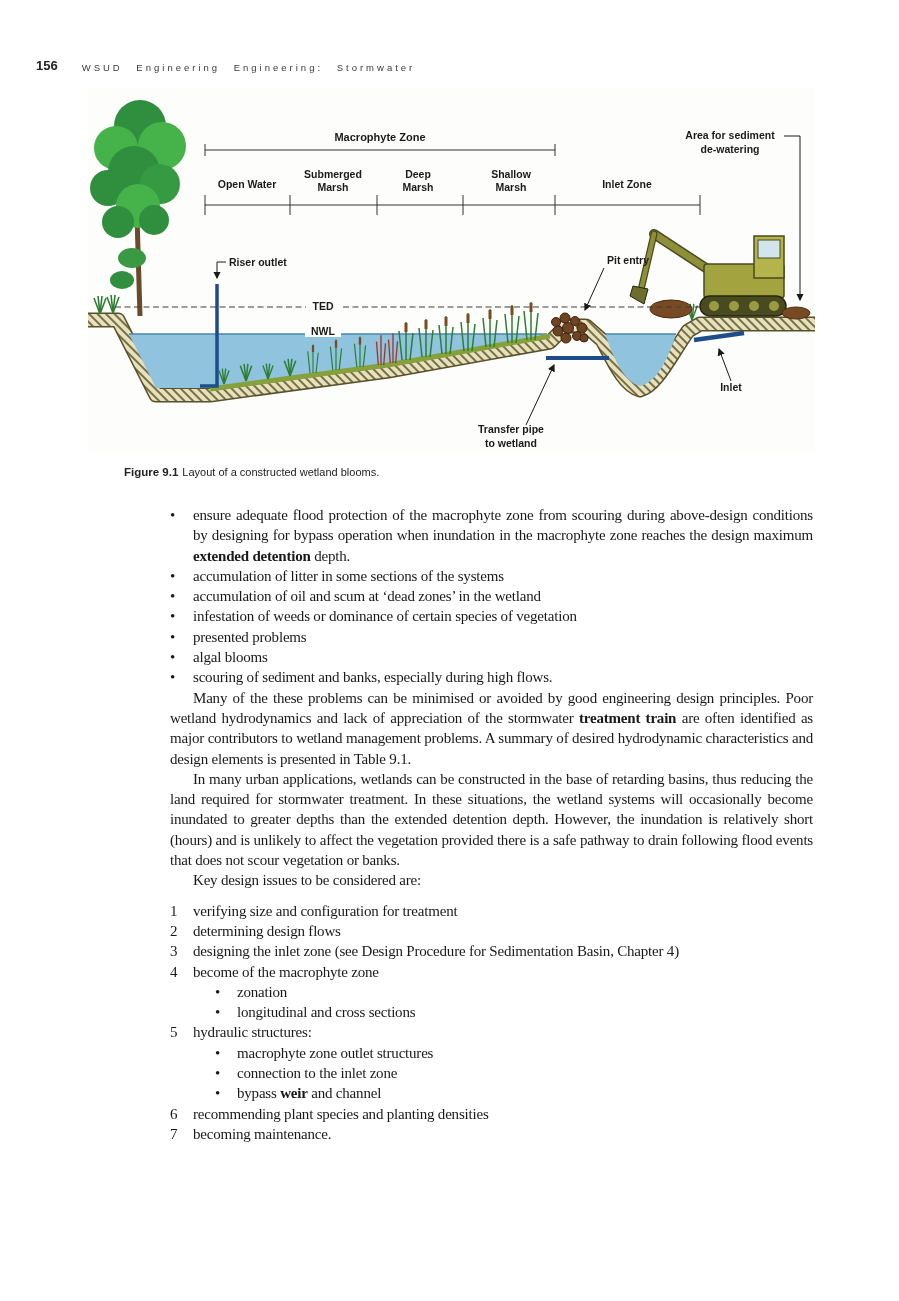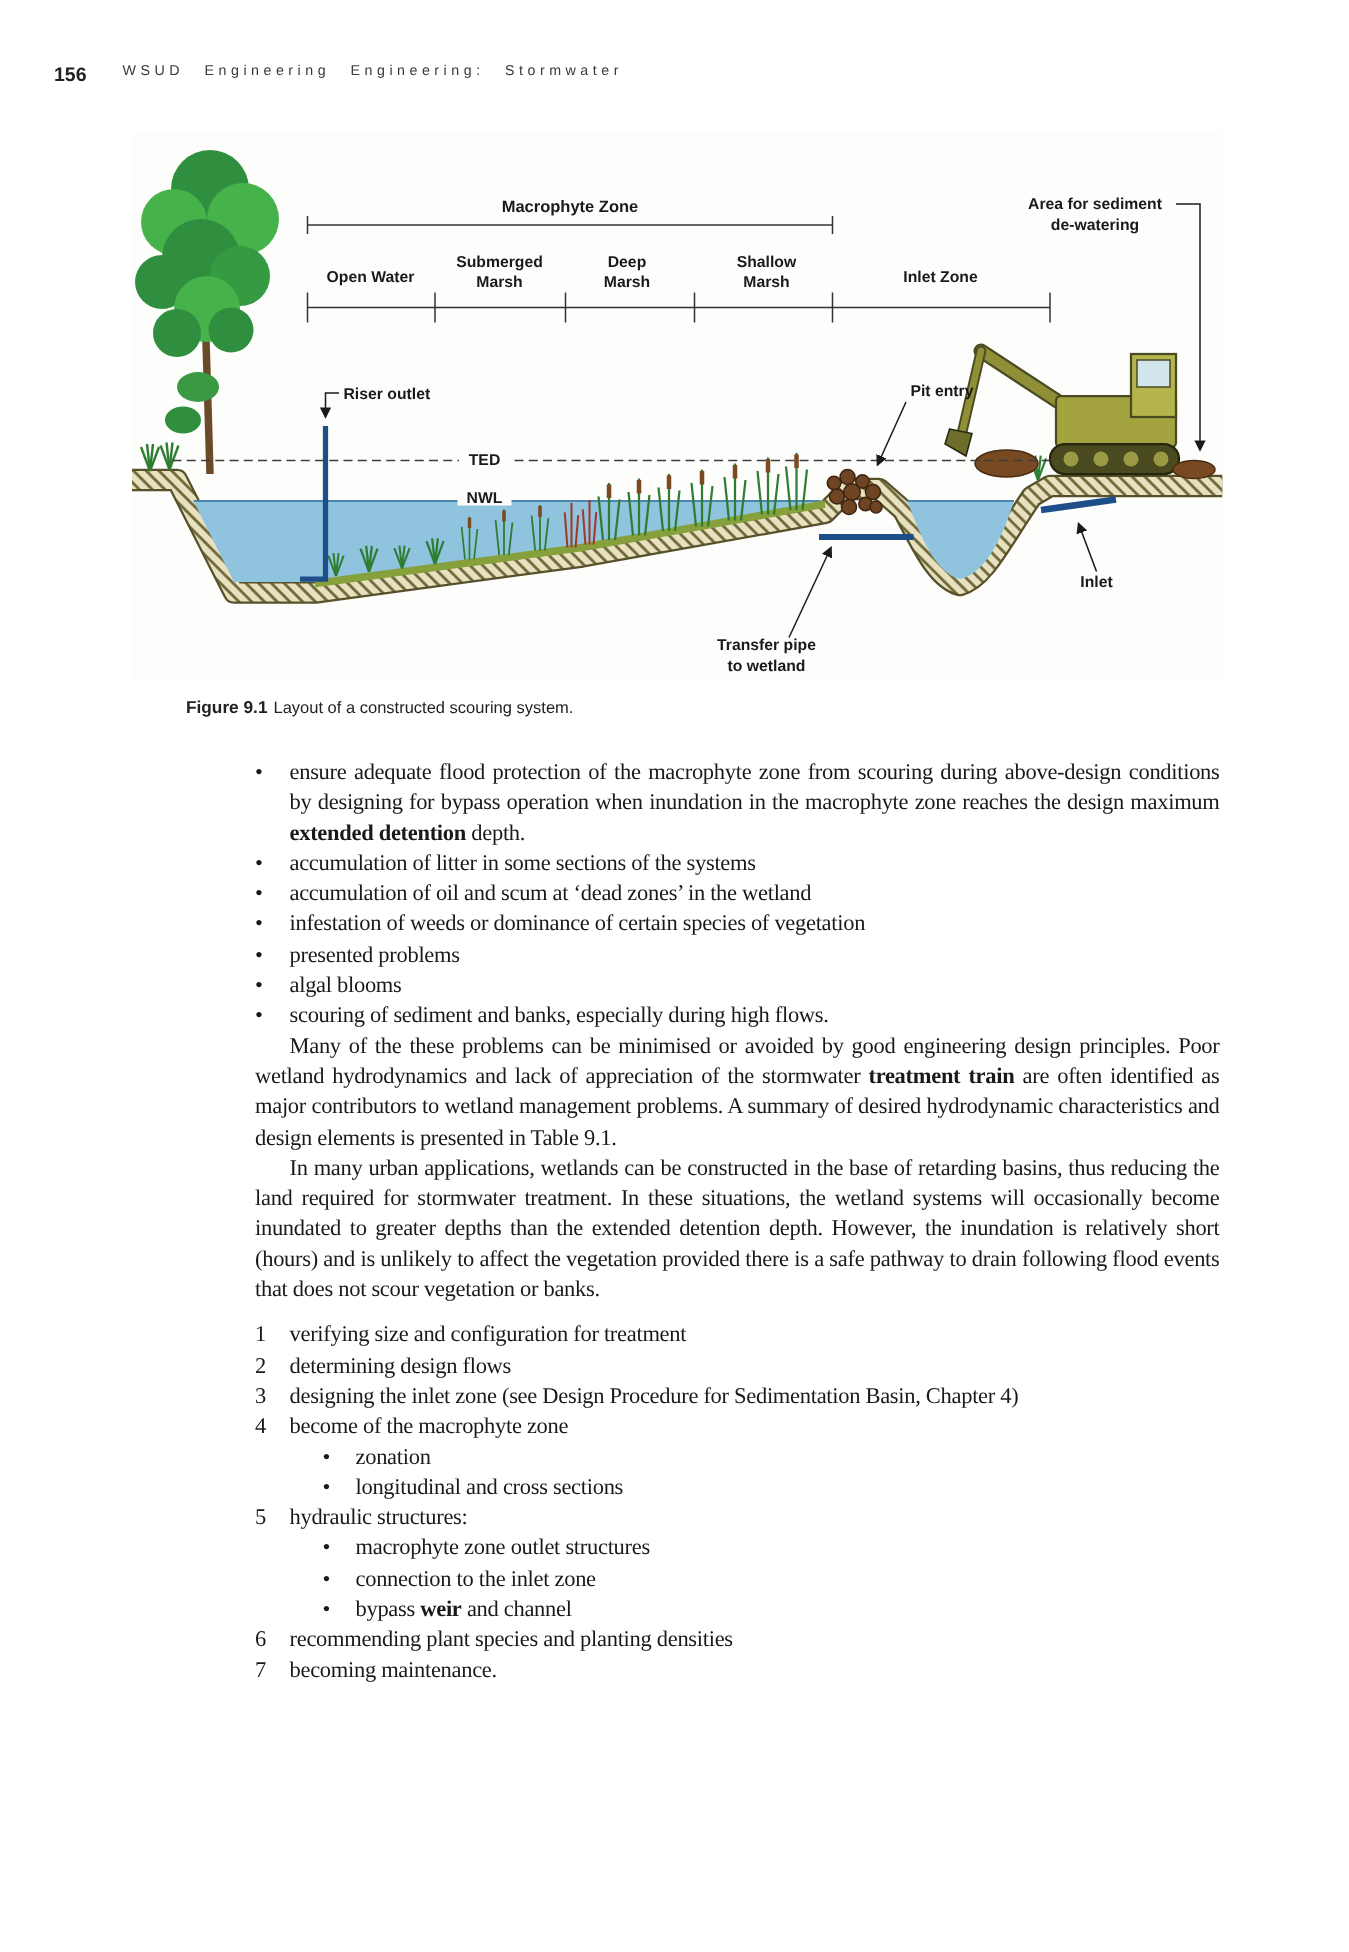"156" .running-header { align-items: flex-start -> flex-end; top: 42px -> 58px }
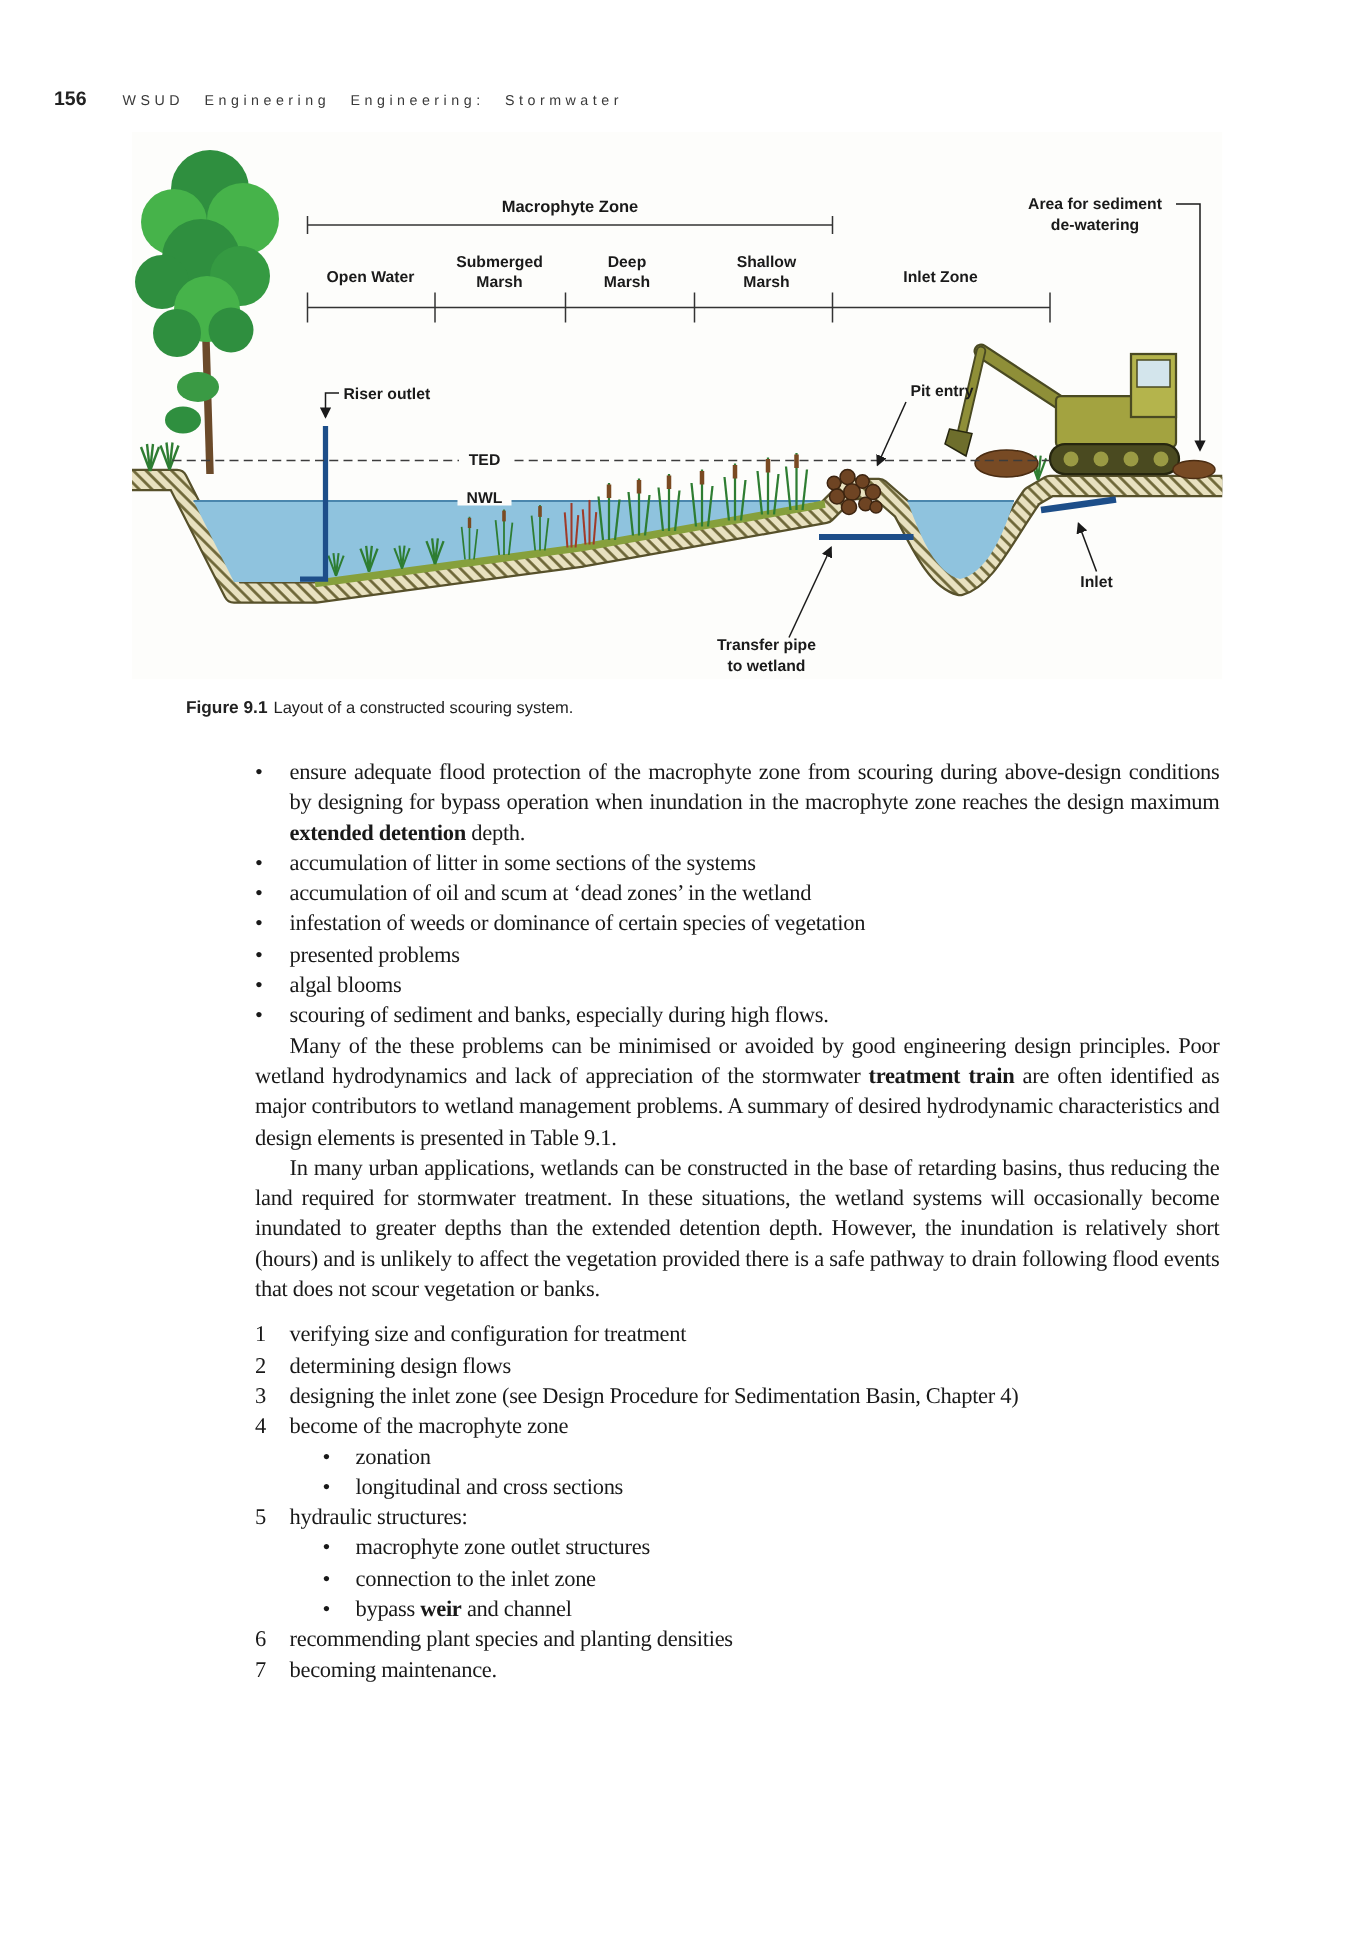"Layout of a constructed scouring" span { text: scouring system -> wetland blooms }
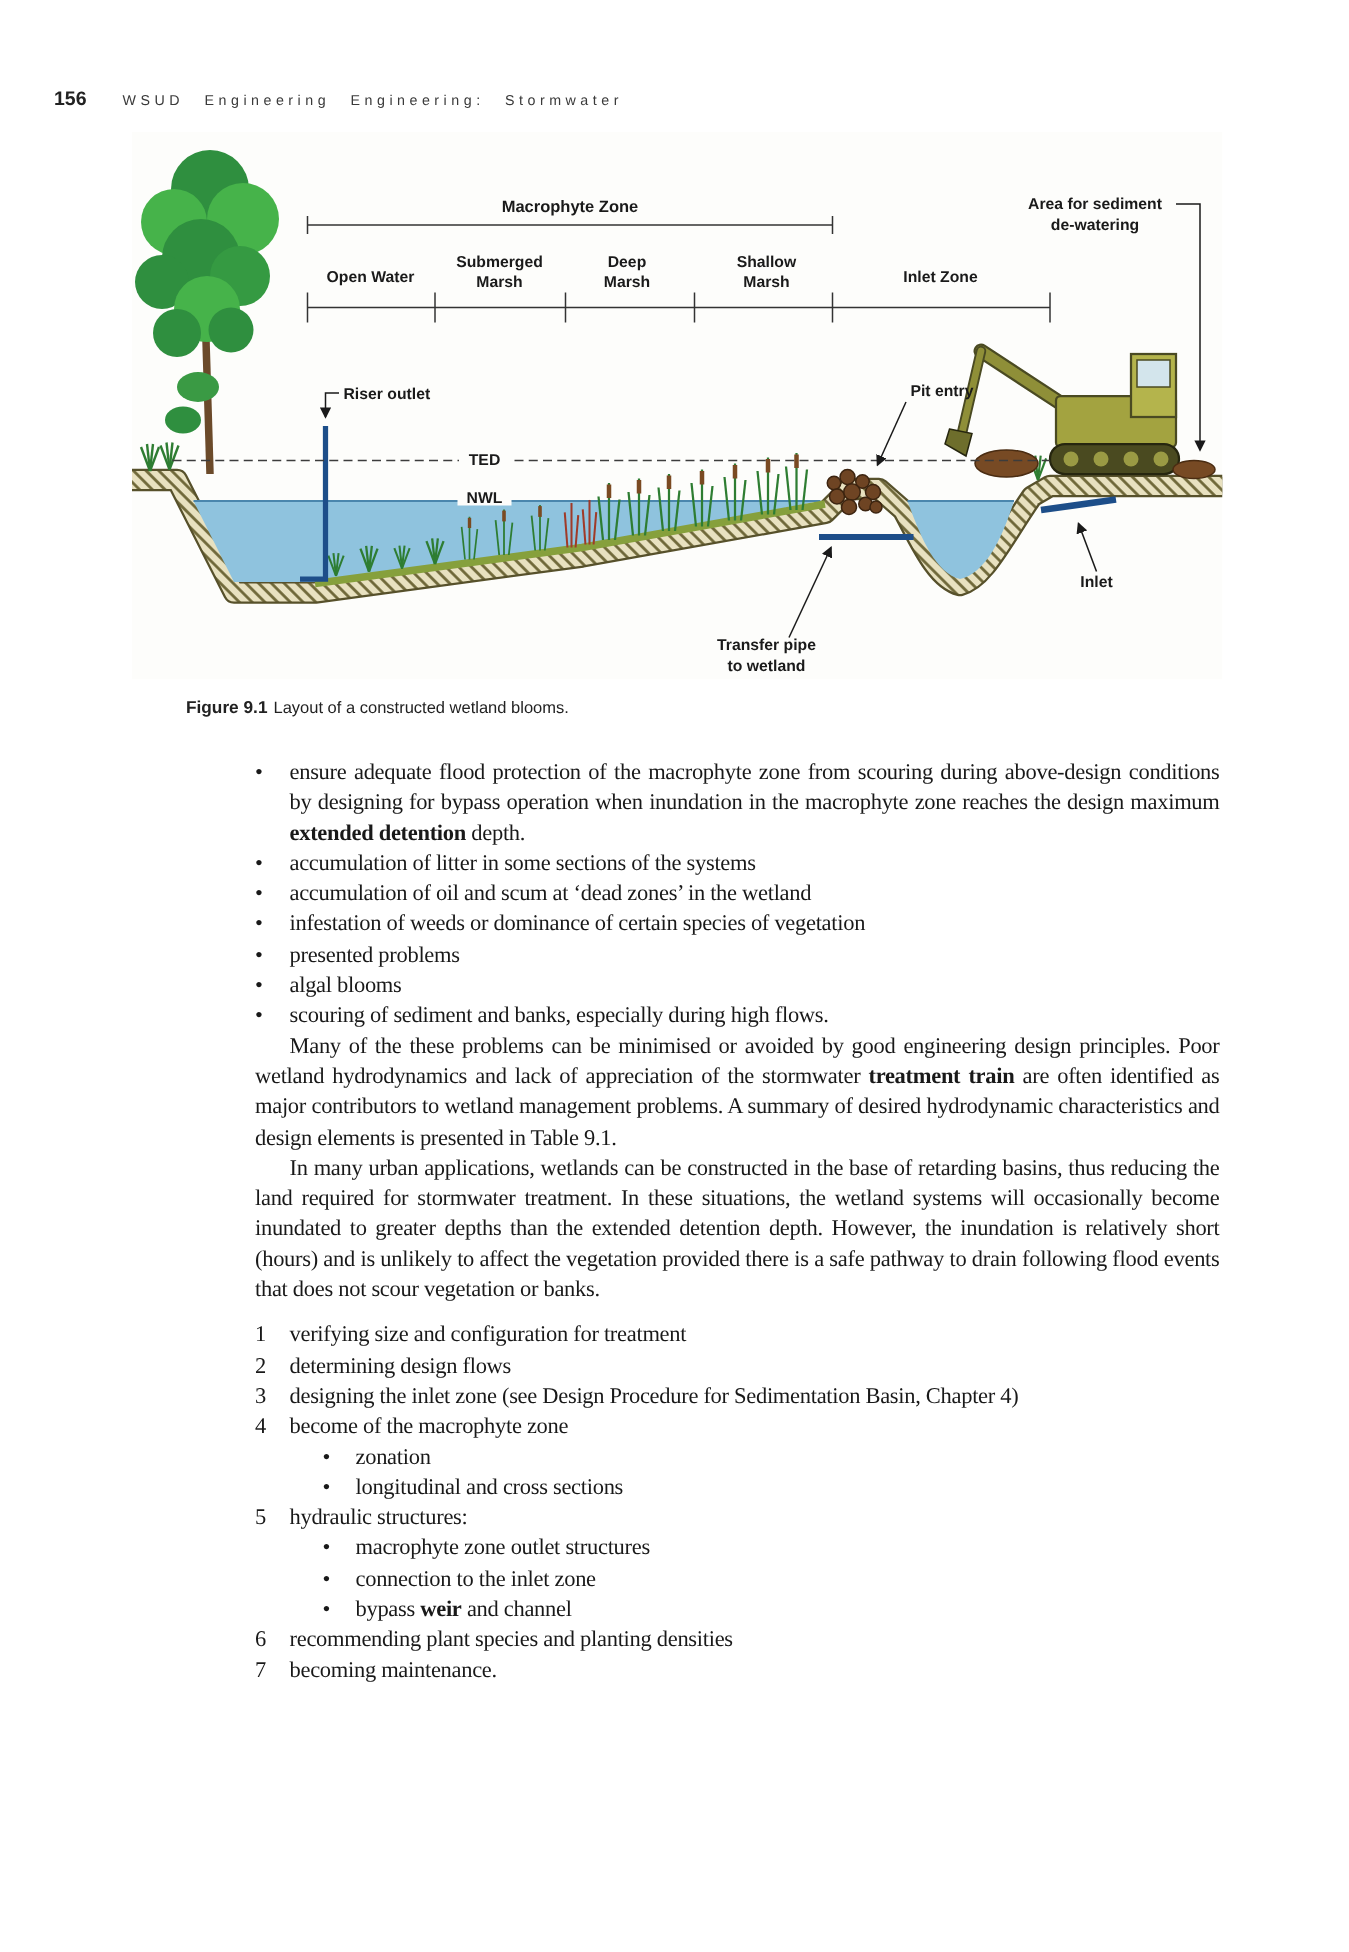"Key design issues to be" p.para { html: none -> <p>Key design issues to be considered are:</p> }
